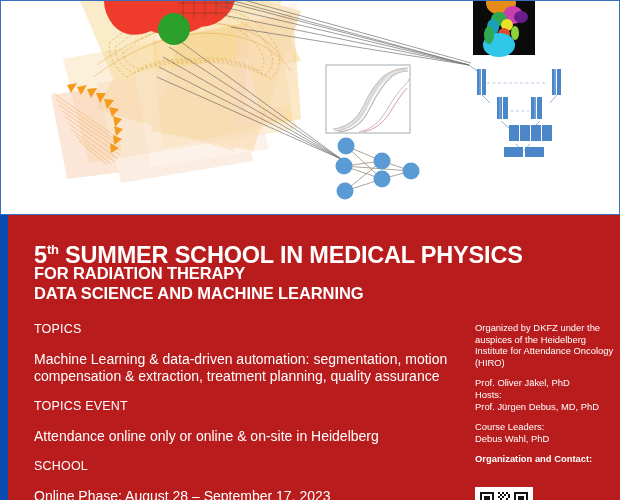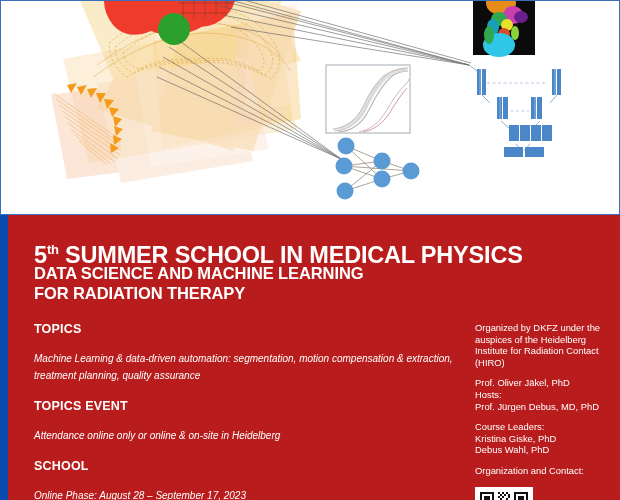"DATA SCIENCE AND MACHINE LEARNING" div { order: before "FOR RADIATION THERAPY" -> after "FOR RADIATION THERAPY" }
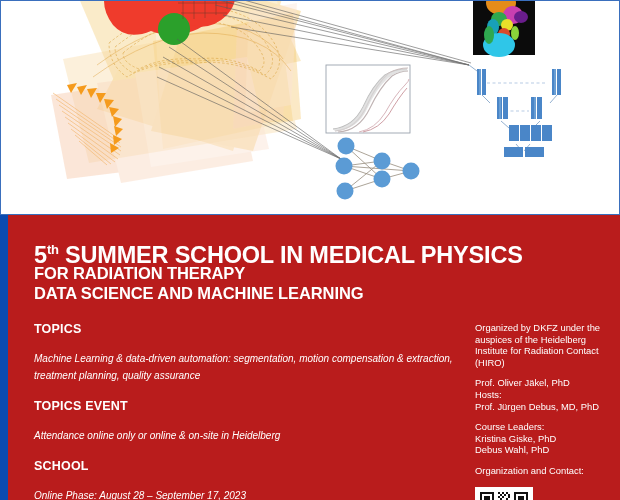"TOPICS" .sec-h { font-weight: bold -> normal }
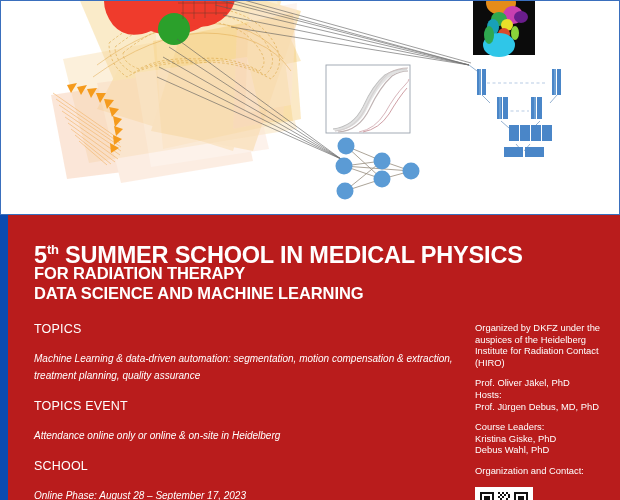"Organized by DKFZ under the" div.blk { text: Radiation Contact -> Attendance Oncology }
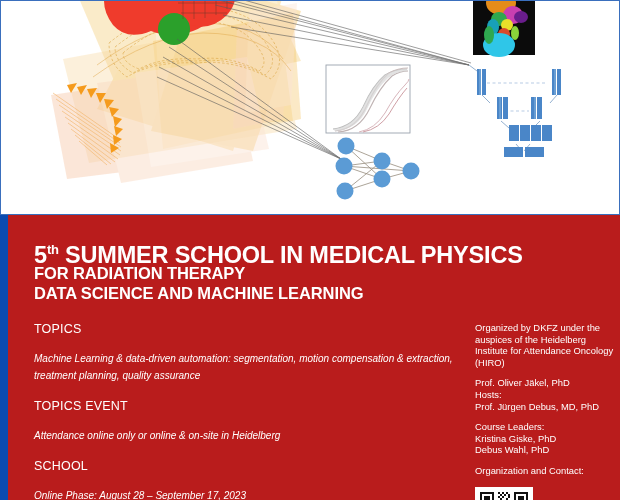"Machine Learning & data-driven" .sec-p { font-size: 10px -> 14px; font-style: italic -> none }
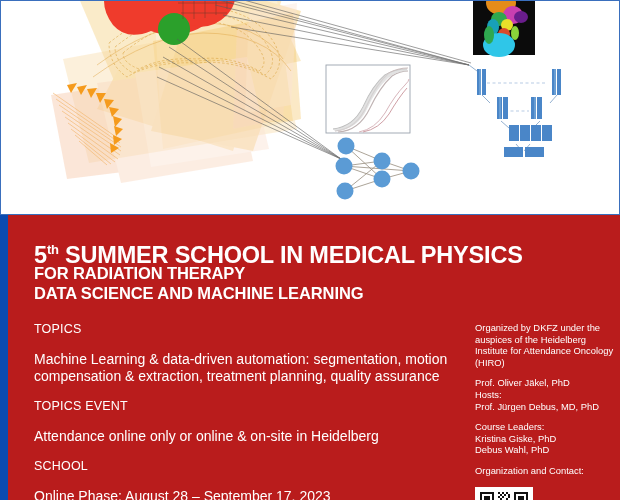"Kristina Giske, PhD" div.ln { html: <div>Kristina Giske, PhD</div> -> none }
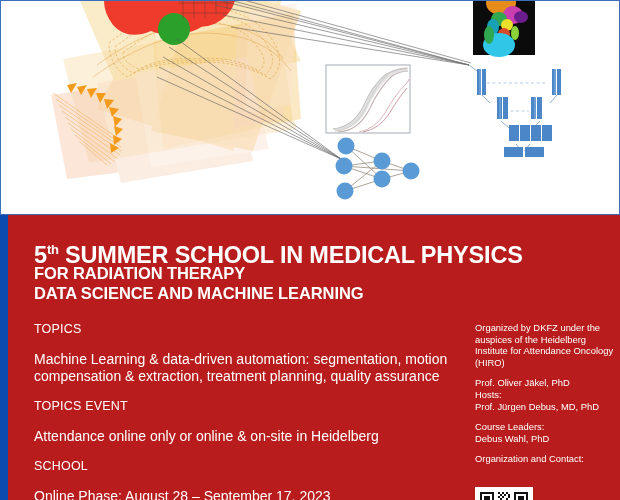"Organization and Contact:" .rightcol .blk:last-of-type { font-weight: none -> bold }
